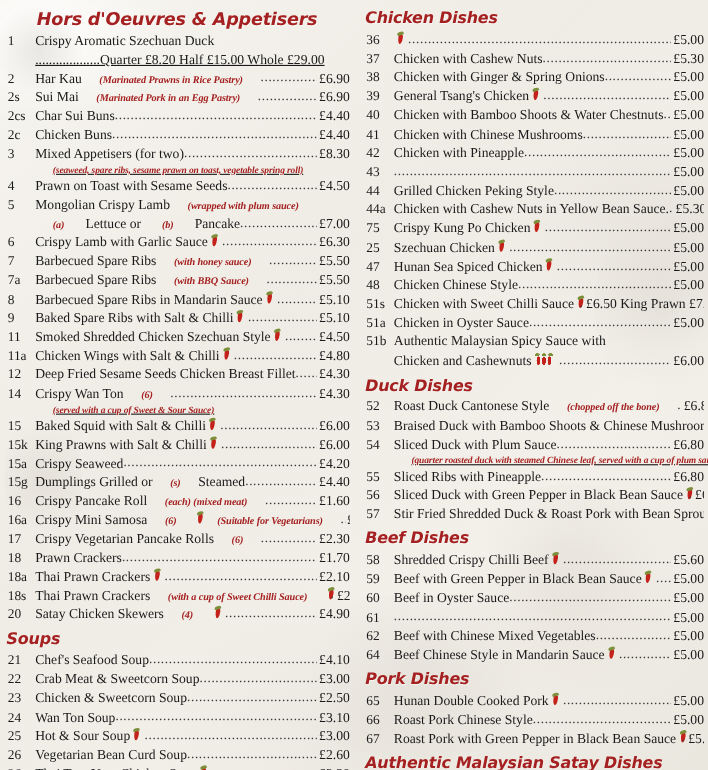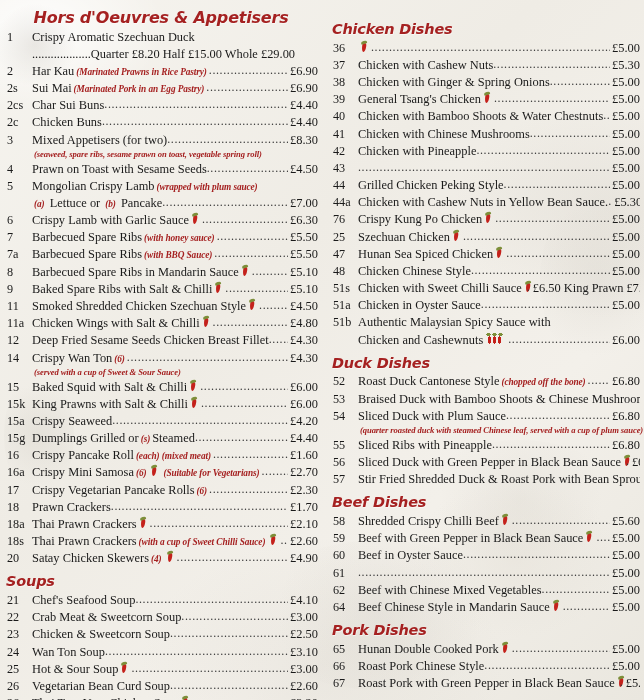"Chicken Dishes" .col.right { margin-top: 12px -> none }
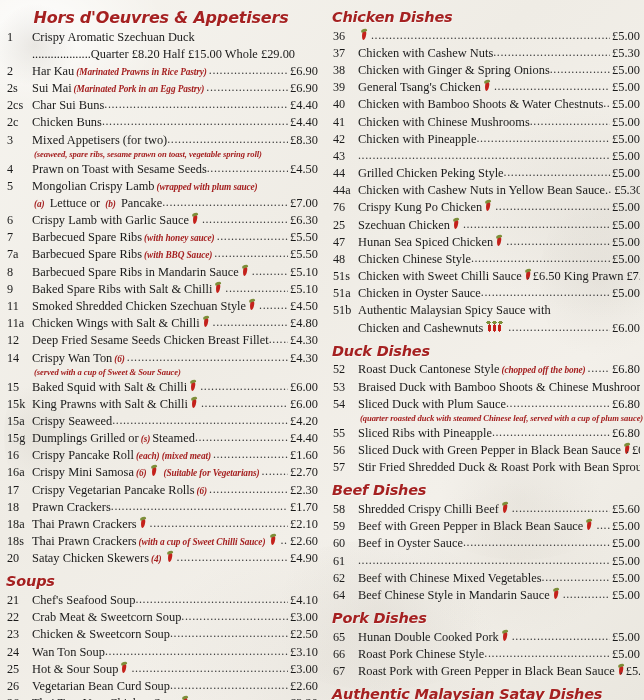"...................Quarter £8.20 Half" .subrow { text-decoration: none -> underline }
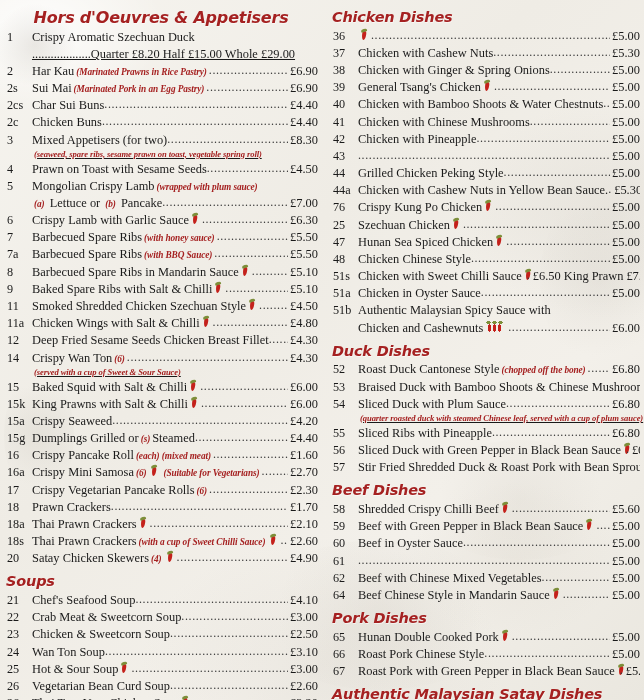"(Marinated Prawns in Rice Pastry)" .note { padding: 0 2px -> 0 16px }
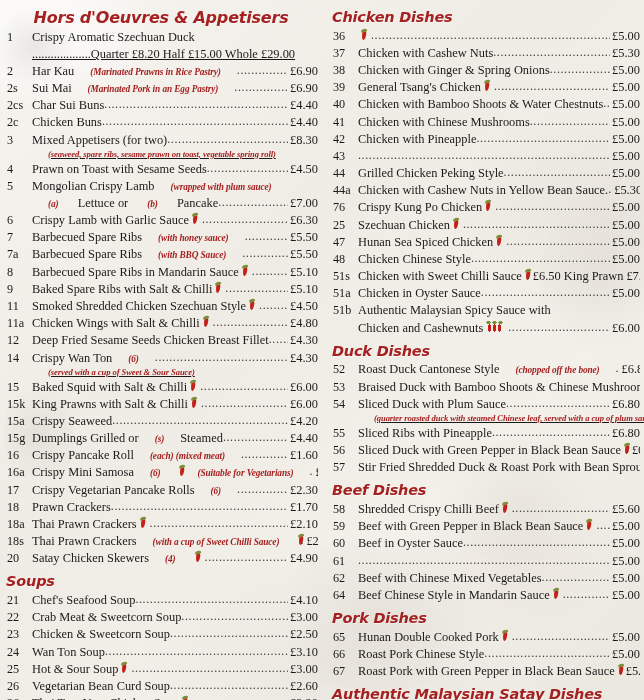"76" span.num { text: 76 -> 75 }
